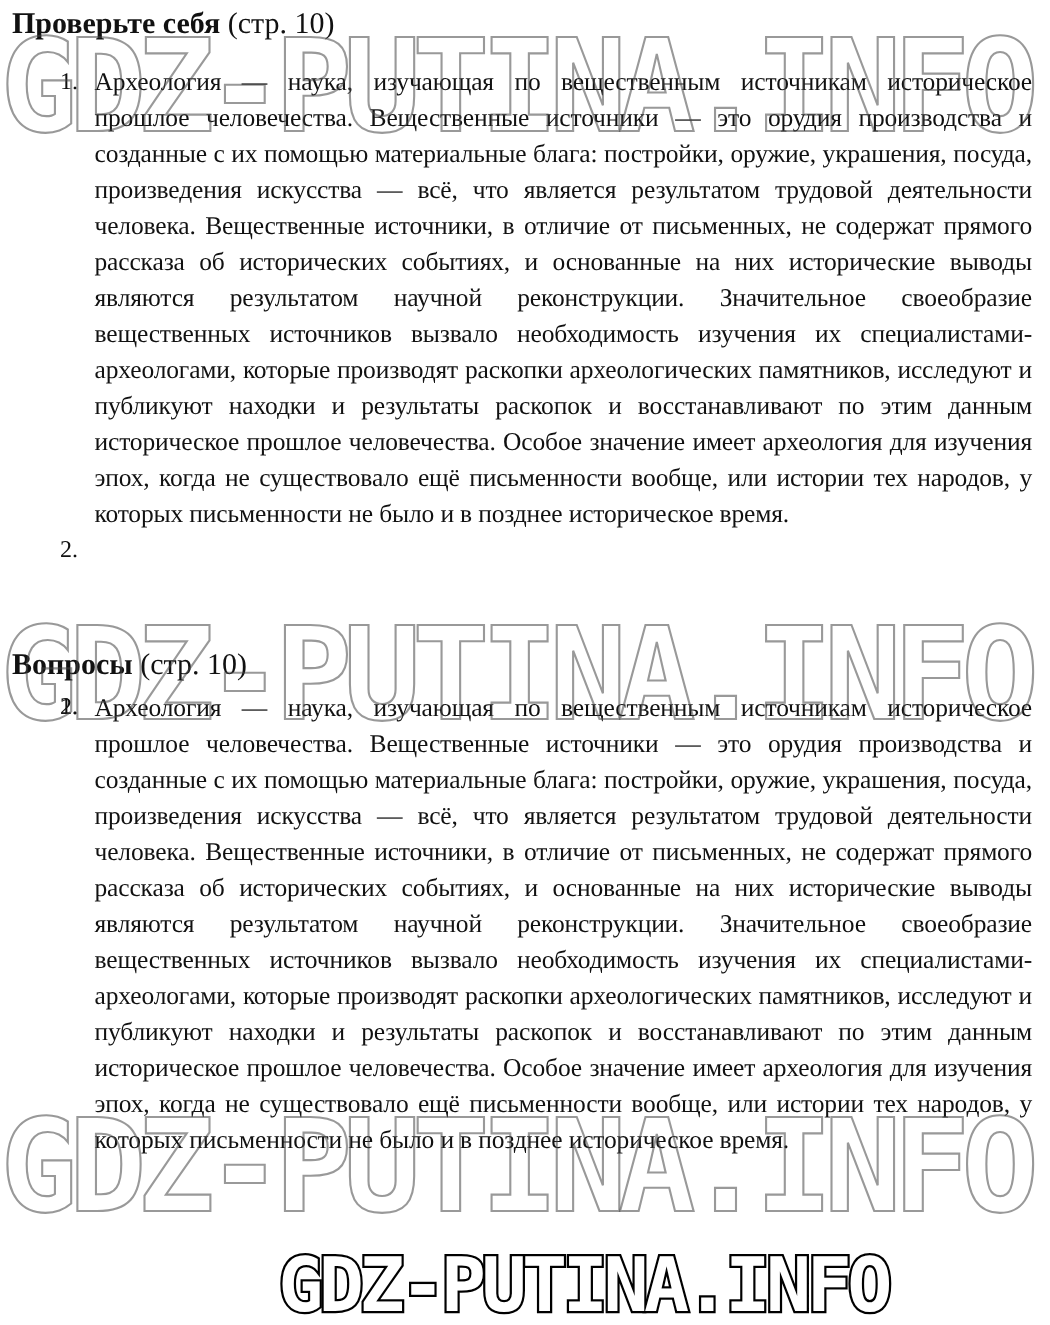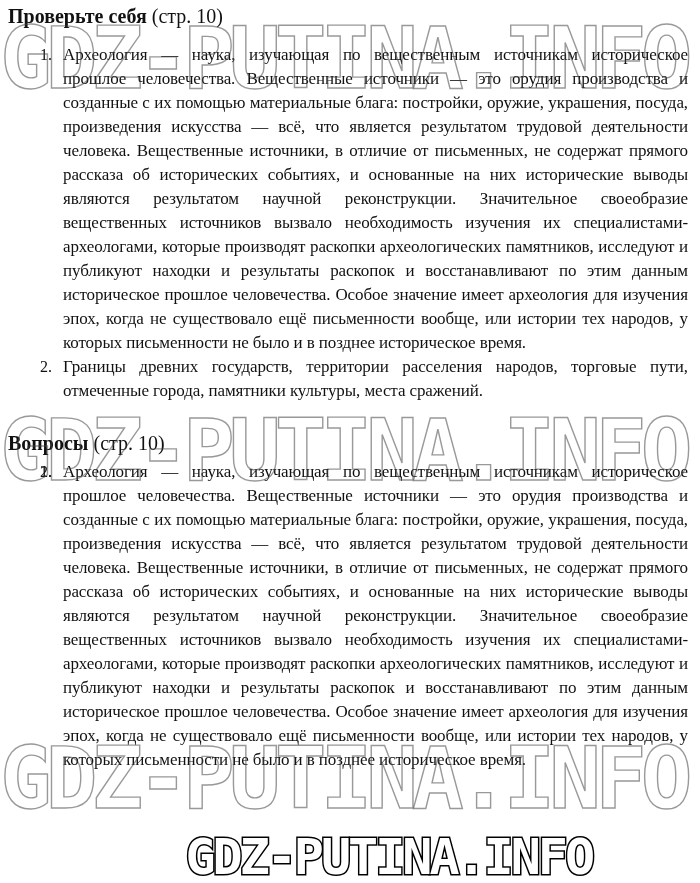"Границы древних государств, территории" div.text { html: <div>Границы древних государств, территории расселения народов, торговые пути, отмеченные города, памятники культуры, места сражений.</div> -> none }
